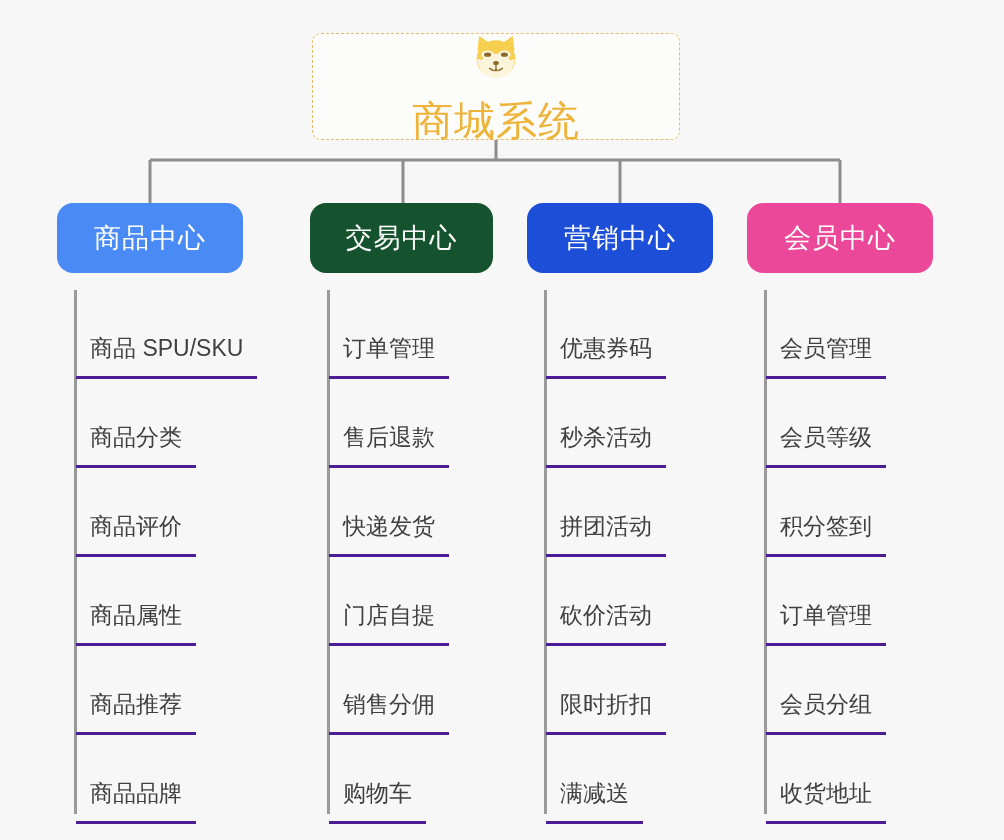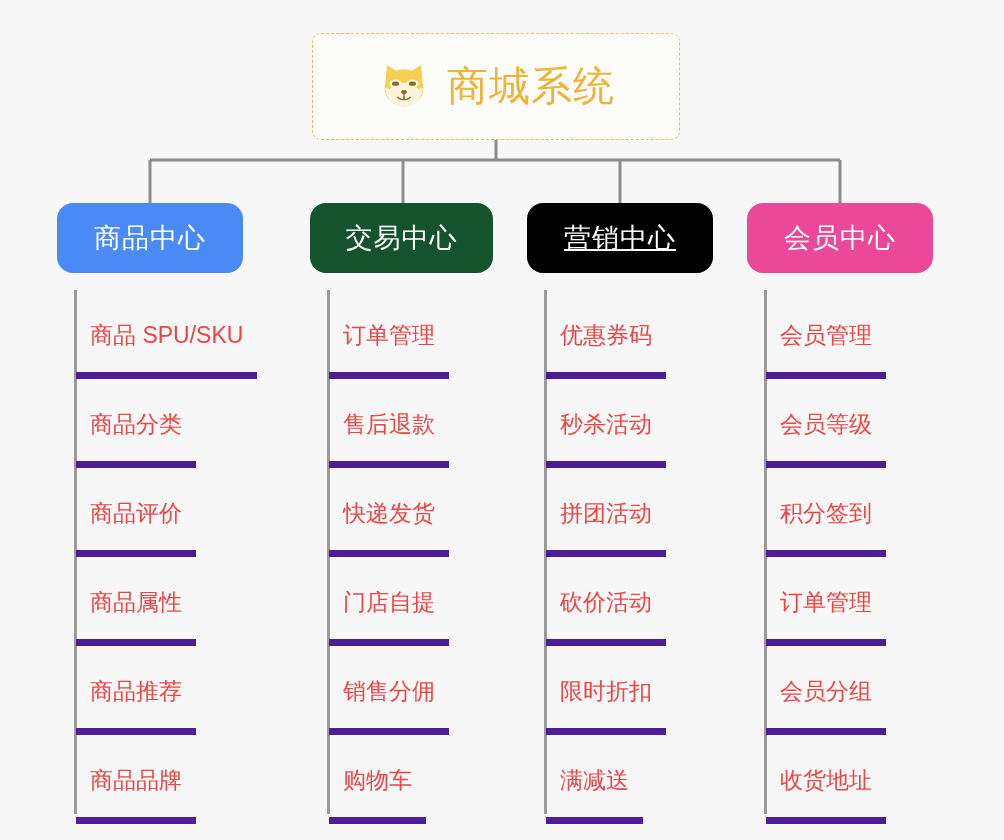"商城系统" .root-node { flex-direction: none -> column }
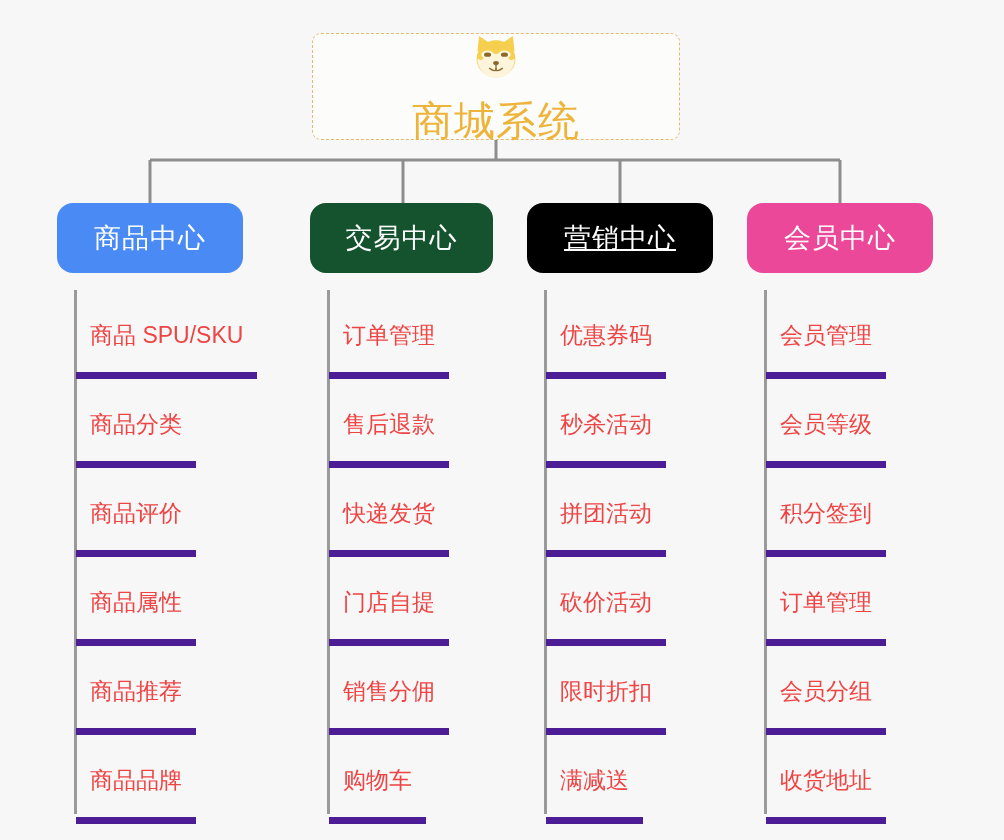"营销中心" div.branch-header { background: #000000 -> #1d4ed8; text-decoration: underline -> none }
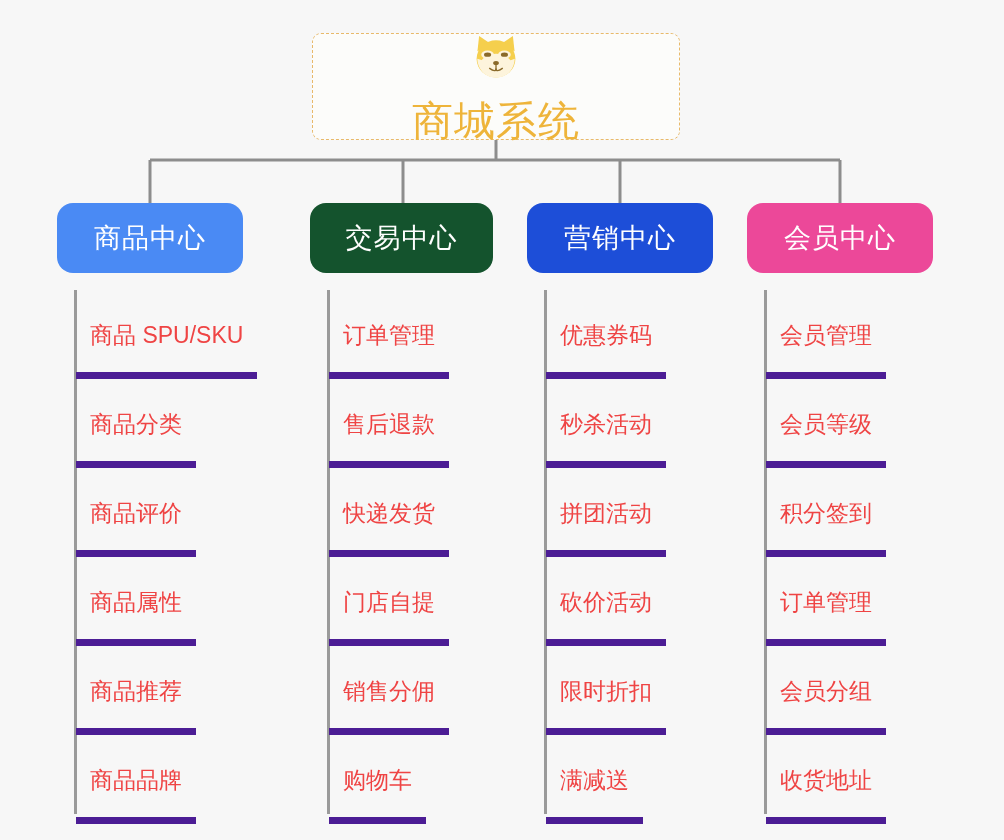"商品 SPU/SKU" .leaf-label { border-bottom: 7px solid #4c1d95 -> 3px solid #4c1d95; color: #ef4444 -> #404040; padding: 0 14px 24px 14px -> 0 14px 15px 14px }
